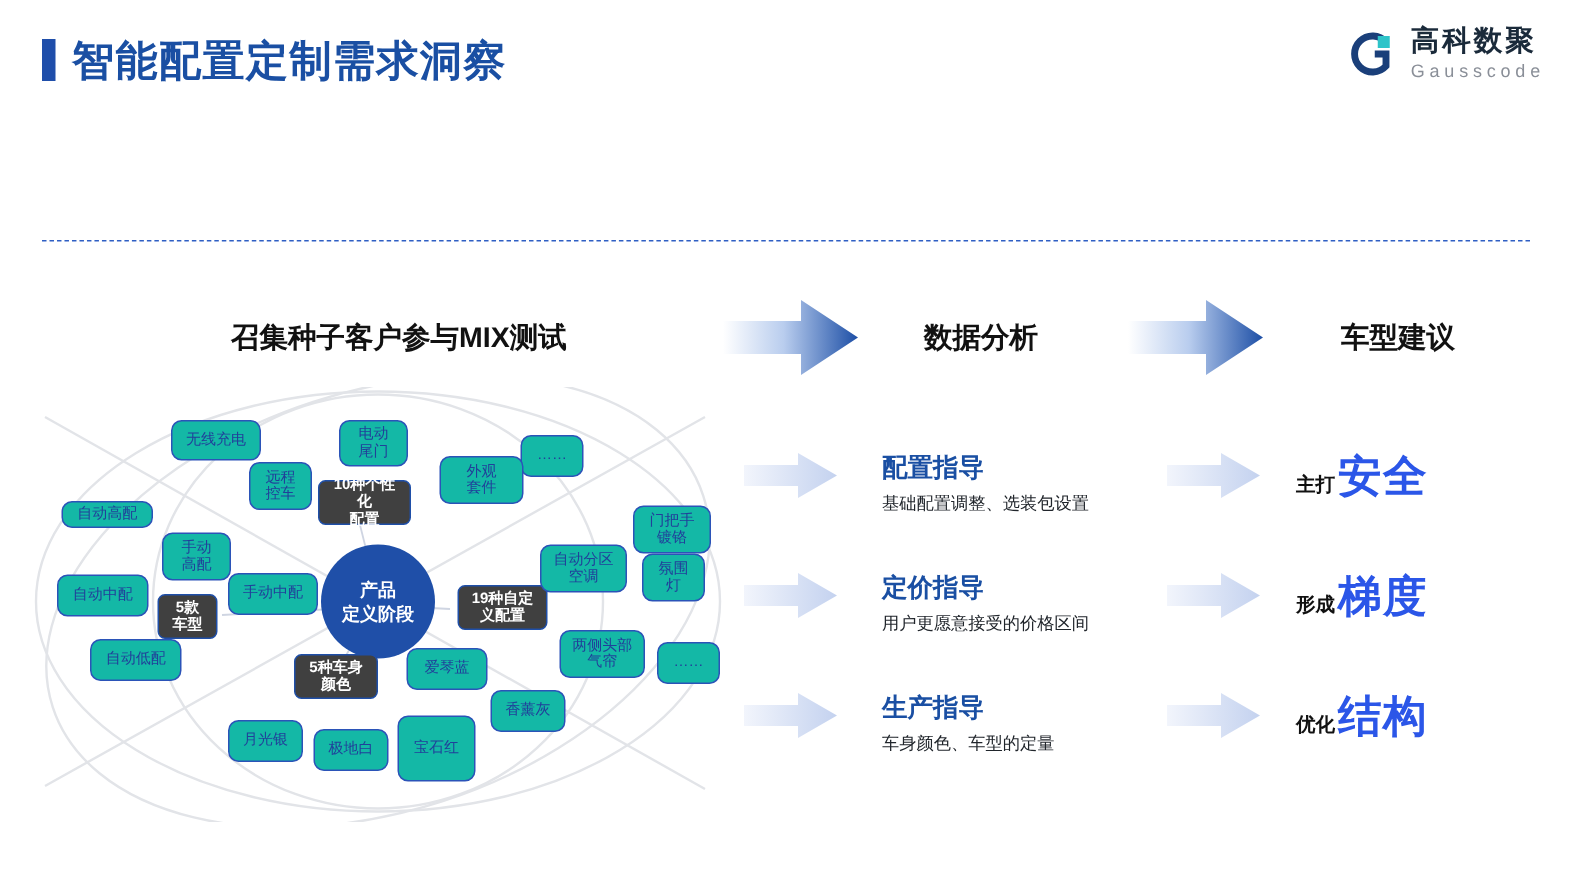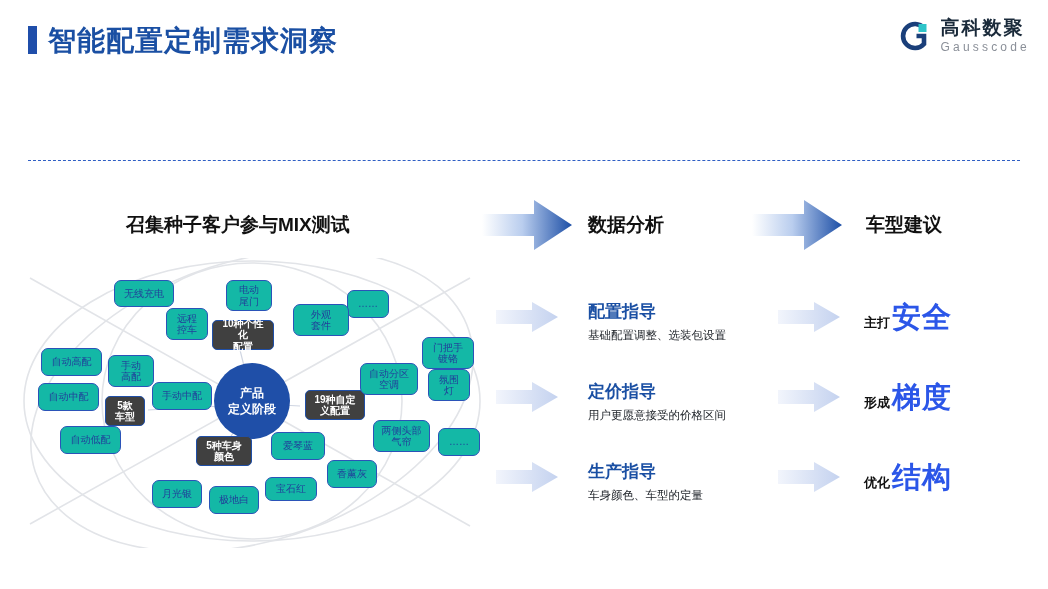"召集种子客户参与MIX测试" .col-head { margin-left: none -> 28px }
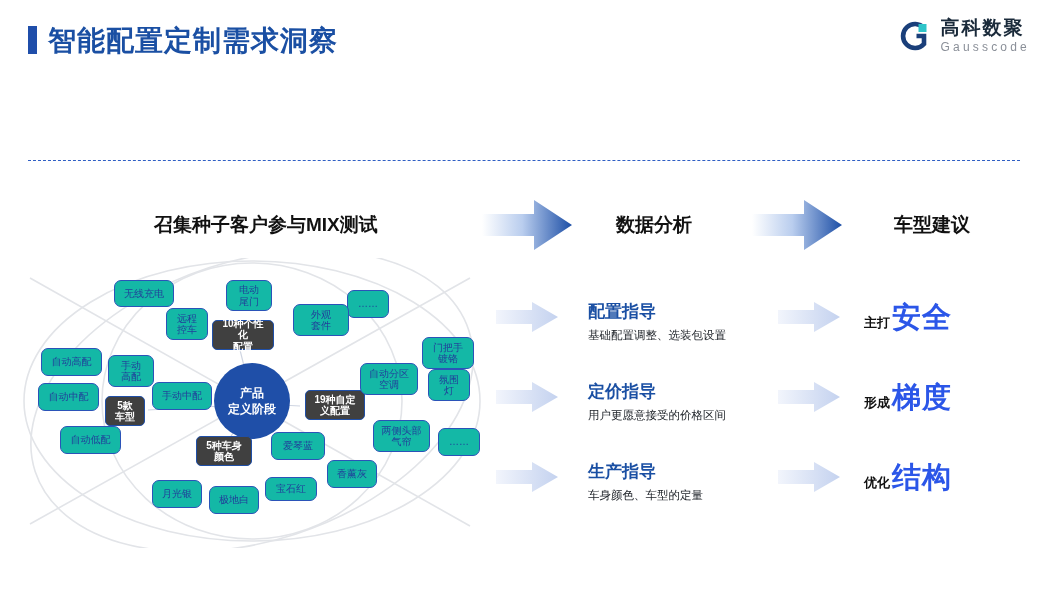"自动高配" div.node { height: 28px -> 18px; top: 90px -> 76px }
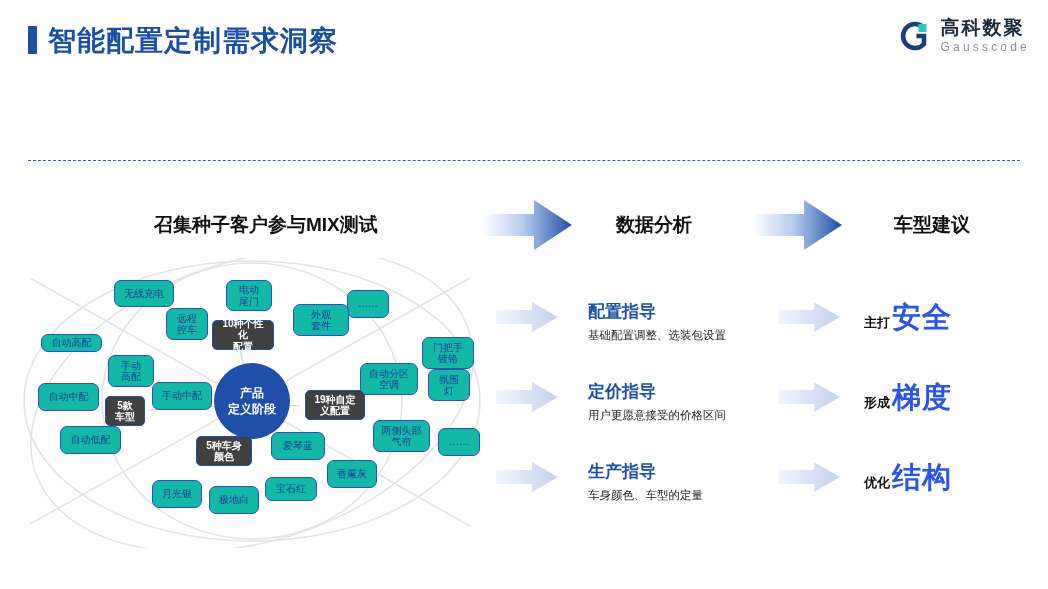"宝石红" div.node { height: 24px -> 44px }
